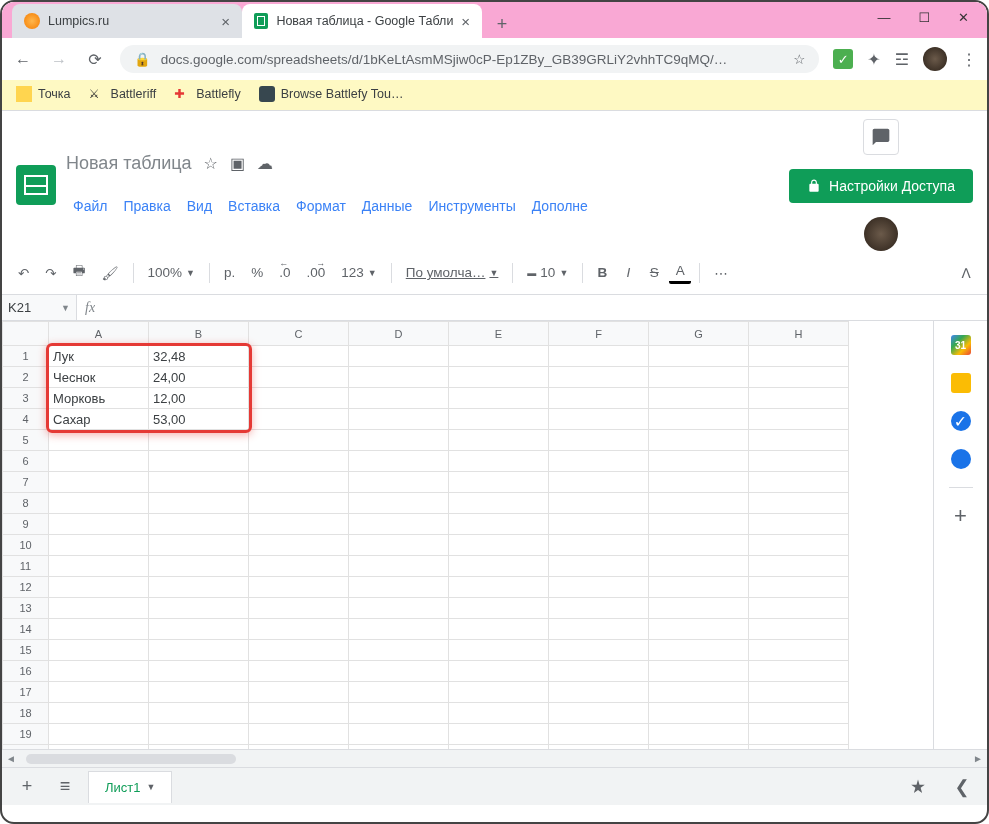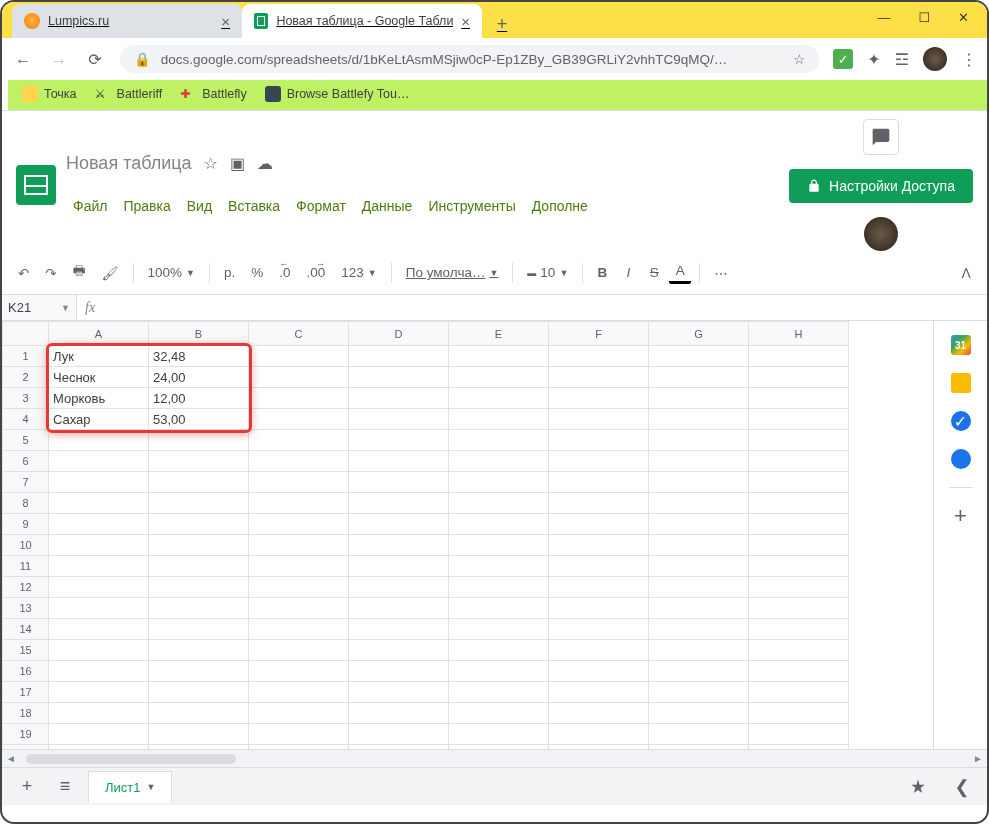"Lumpics.ru" .tabs-row { background: #fde047 -> #f9a8d4; text-decoration: underline -> none }
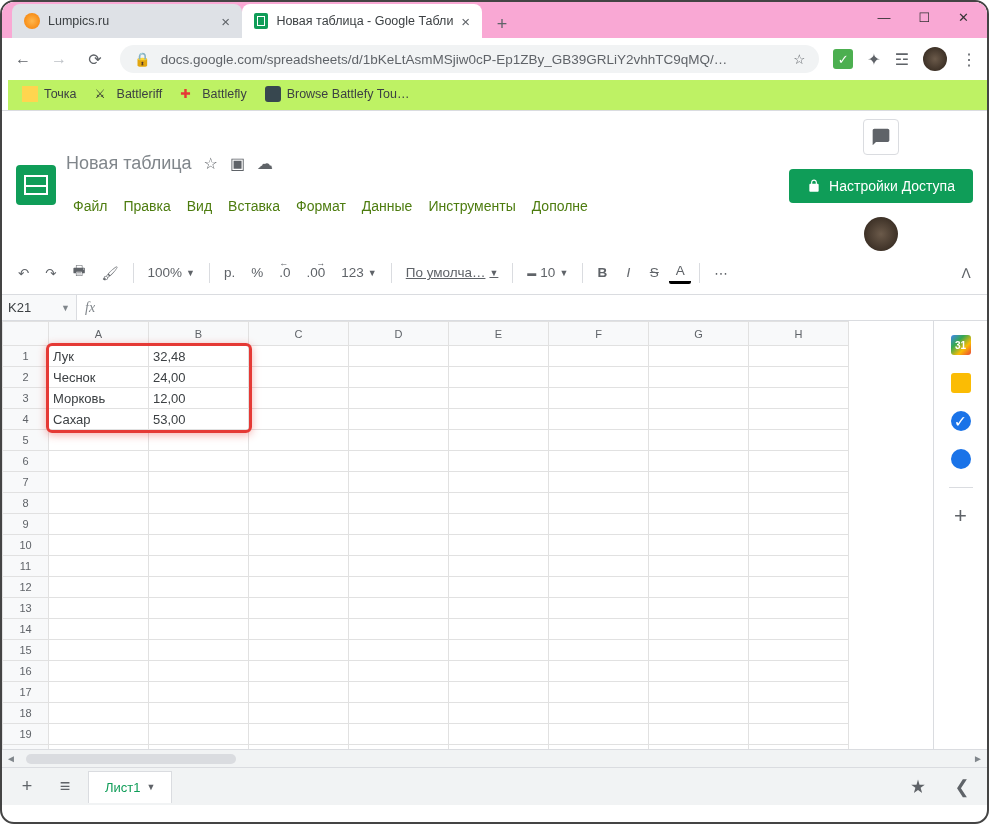"Точка" .bookmarks-row { background: #bef264 -> #fef9c3; margin-left: 6px -> none }
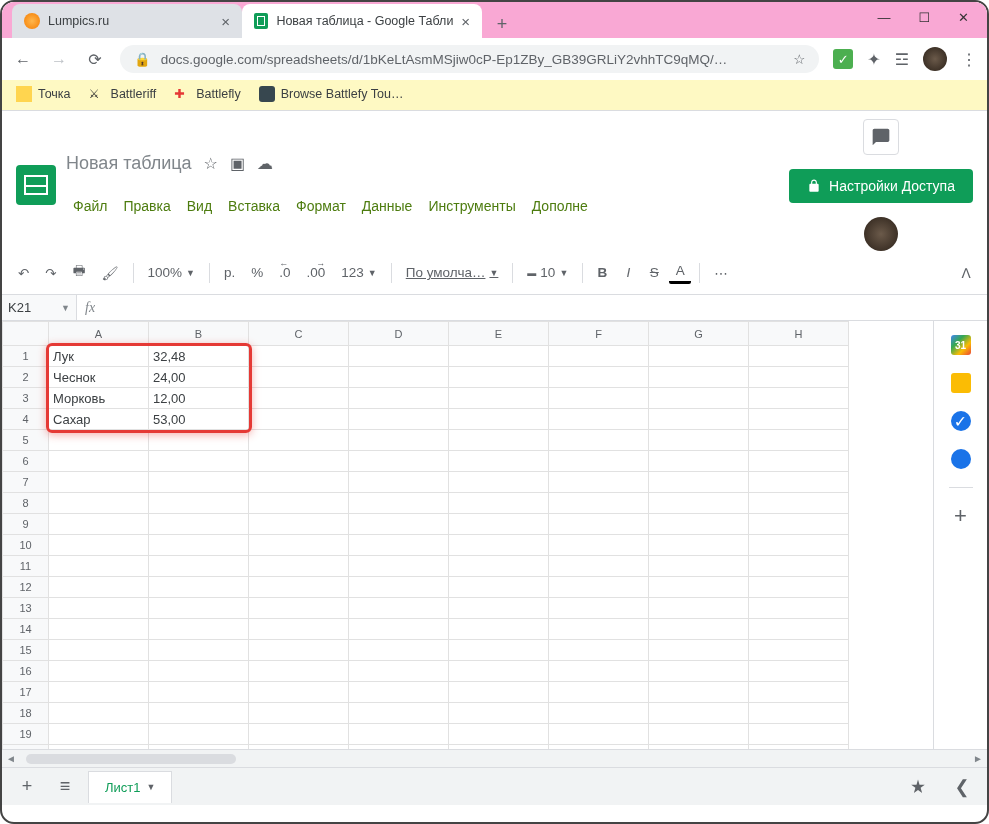"Файл" .menu-bar { color: #4d7c0f -> #3b82f6 }
